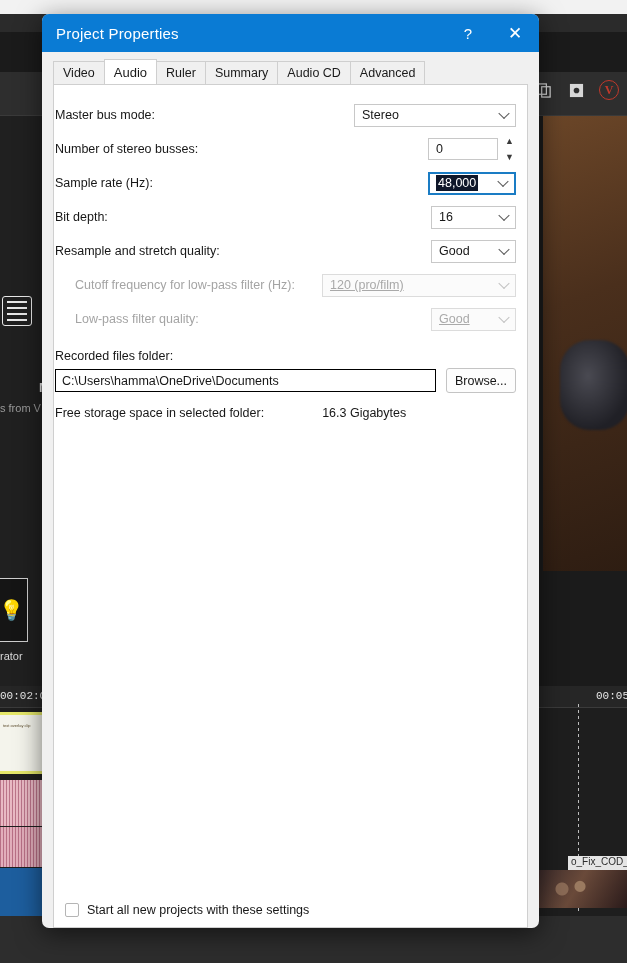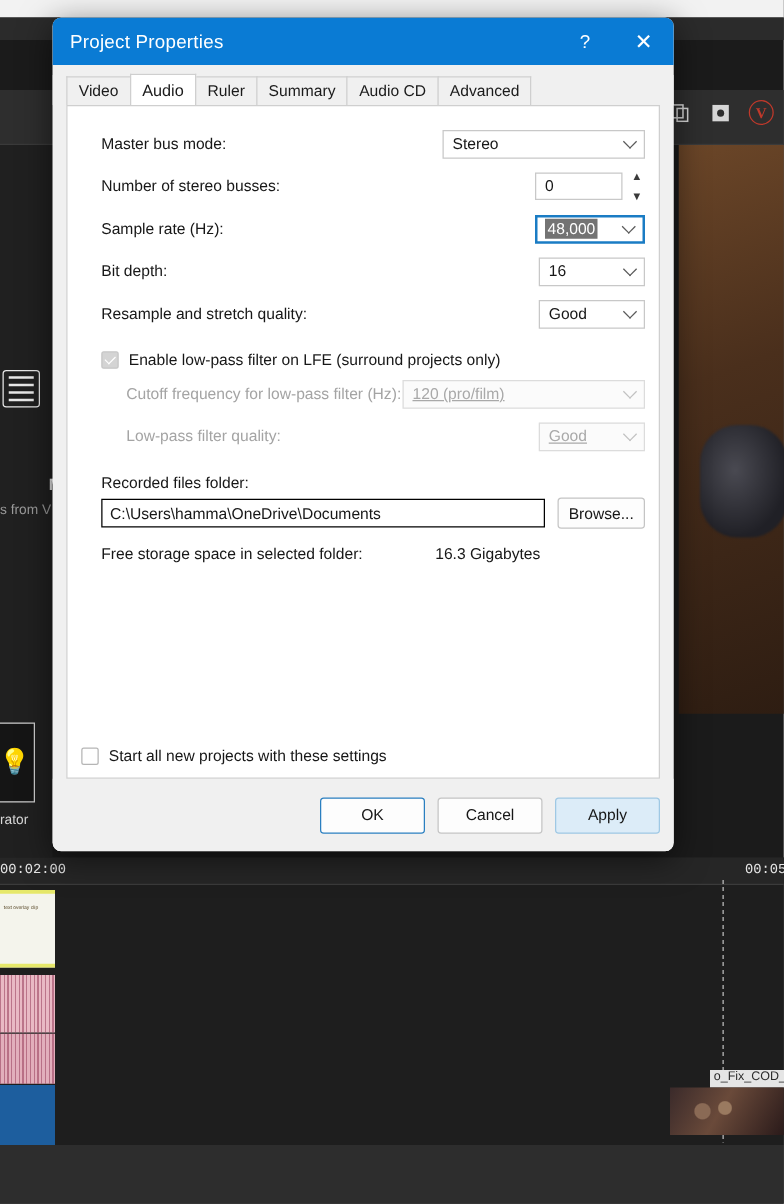"Project Properties" #dialog { height: 667px -> 914px }
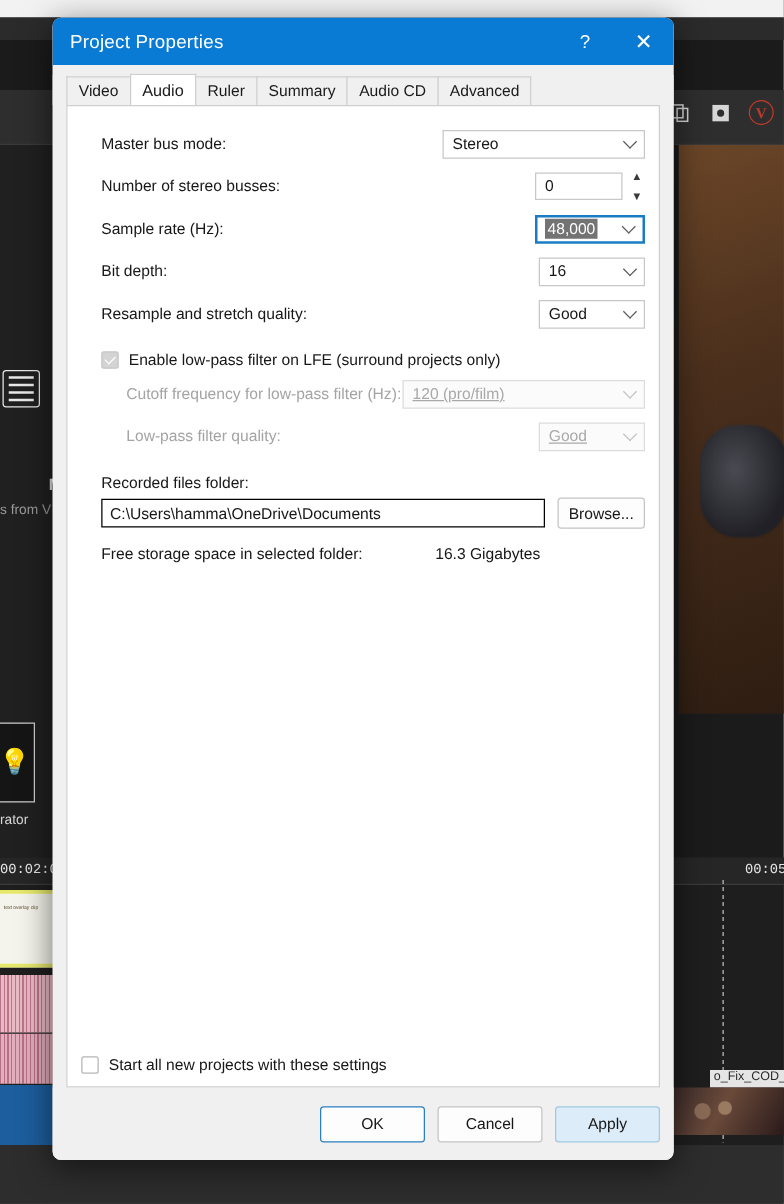"Master bus mode:" .tabpage { padding: 16px 11px 0 27px -> 16px 11px 0 1px }
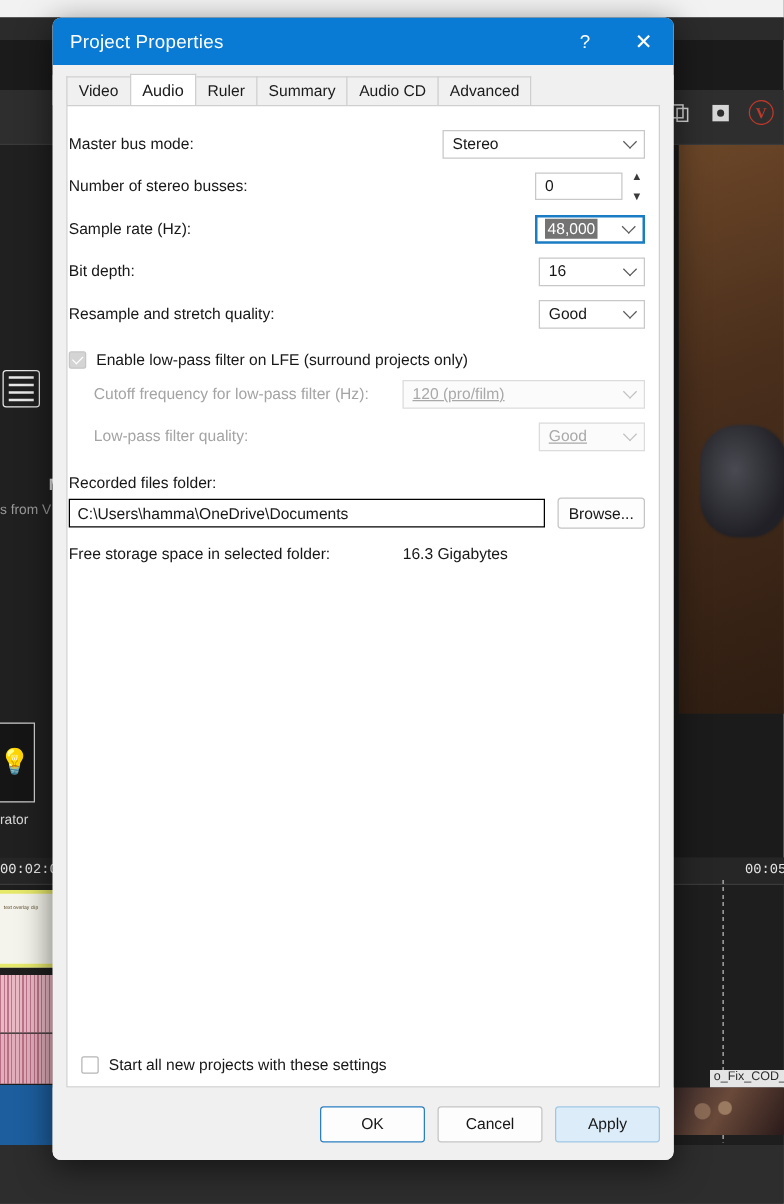"48,000" .sel-text { background: #737373 -> #0f172a }
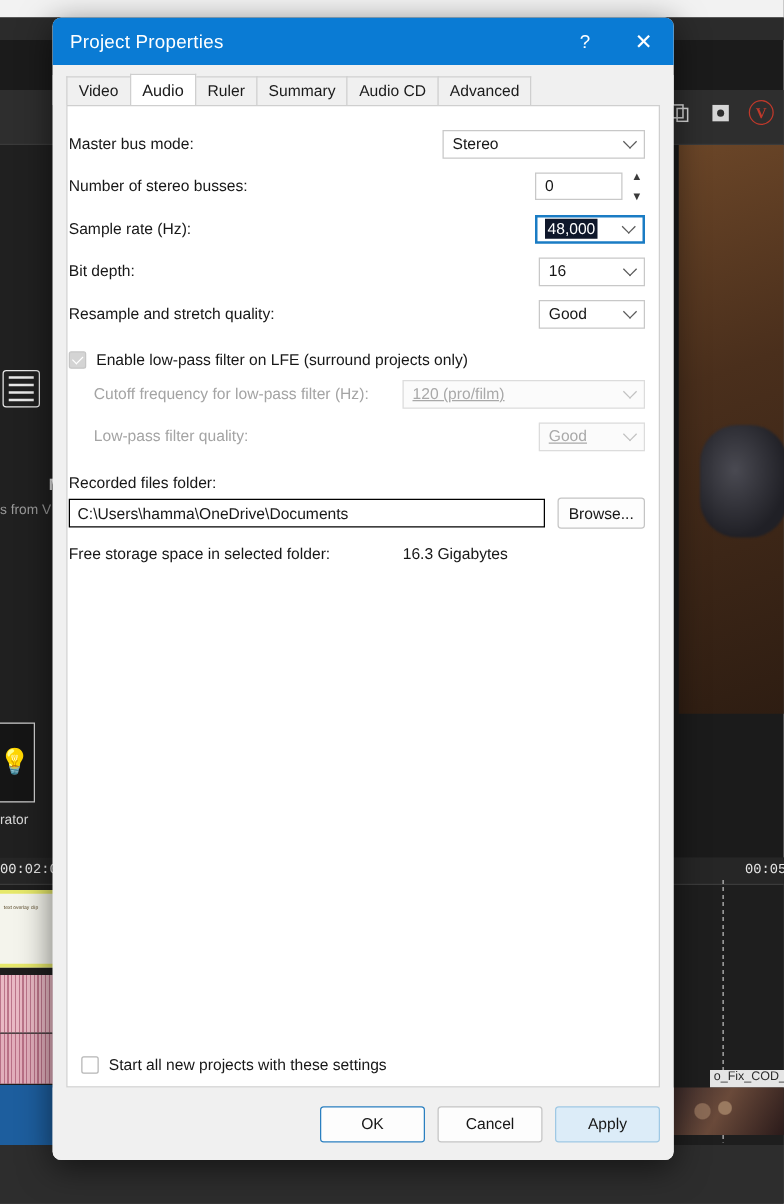"Enable low-pass filter on LFE" div.cb-row { html: <div> <span></span> <span>Enable low-pass filter on LFE (surround projects only)</span> </div> -> none }
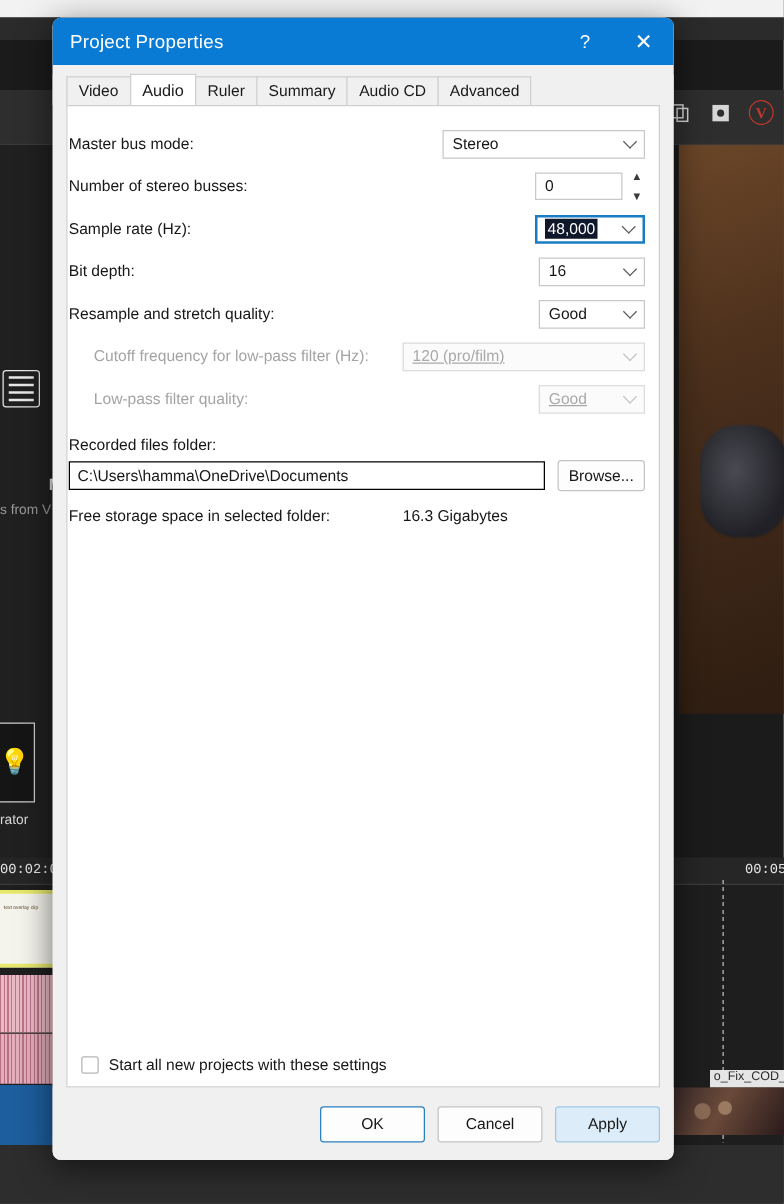"OK" div.buttonbar { html: <div> <div>OK</div> <div>Cancel</div> <div>Apply</div> </div> -> none }
